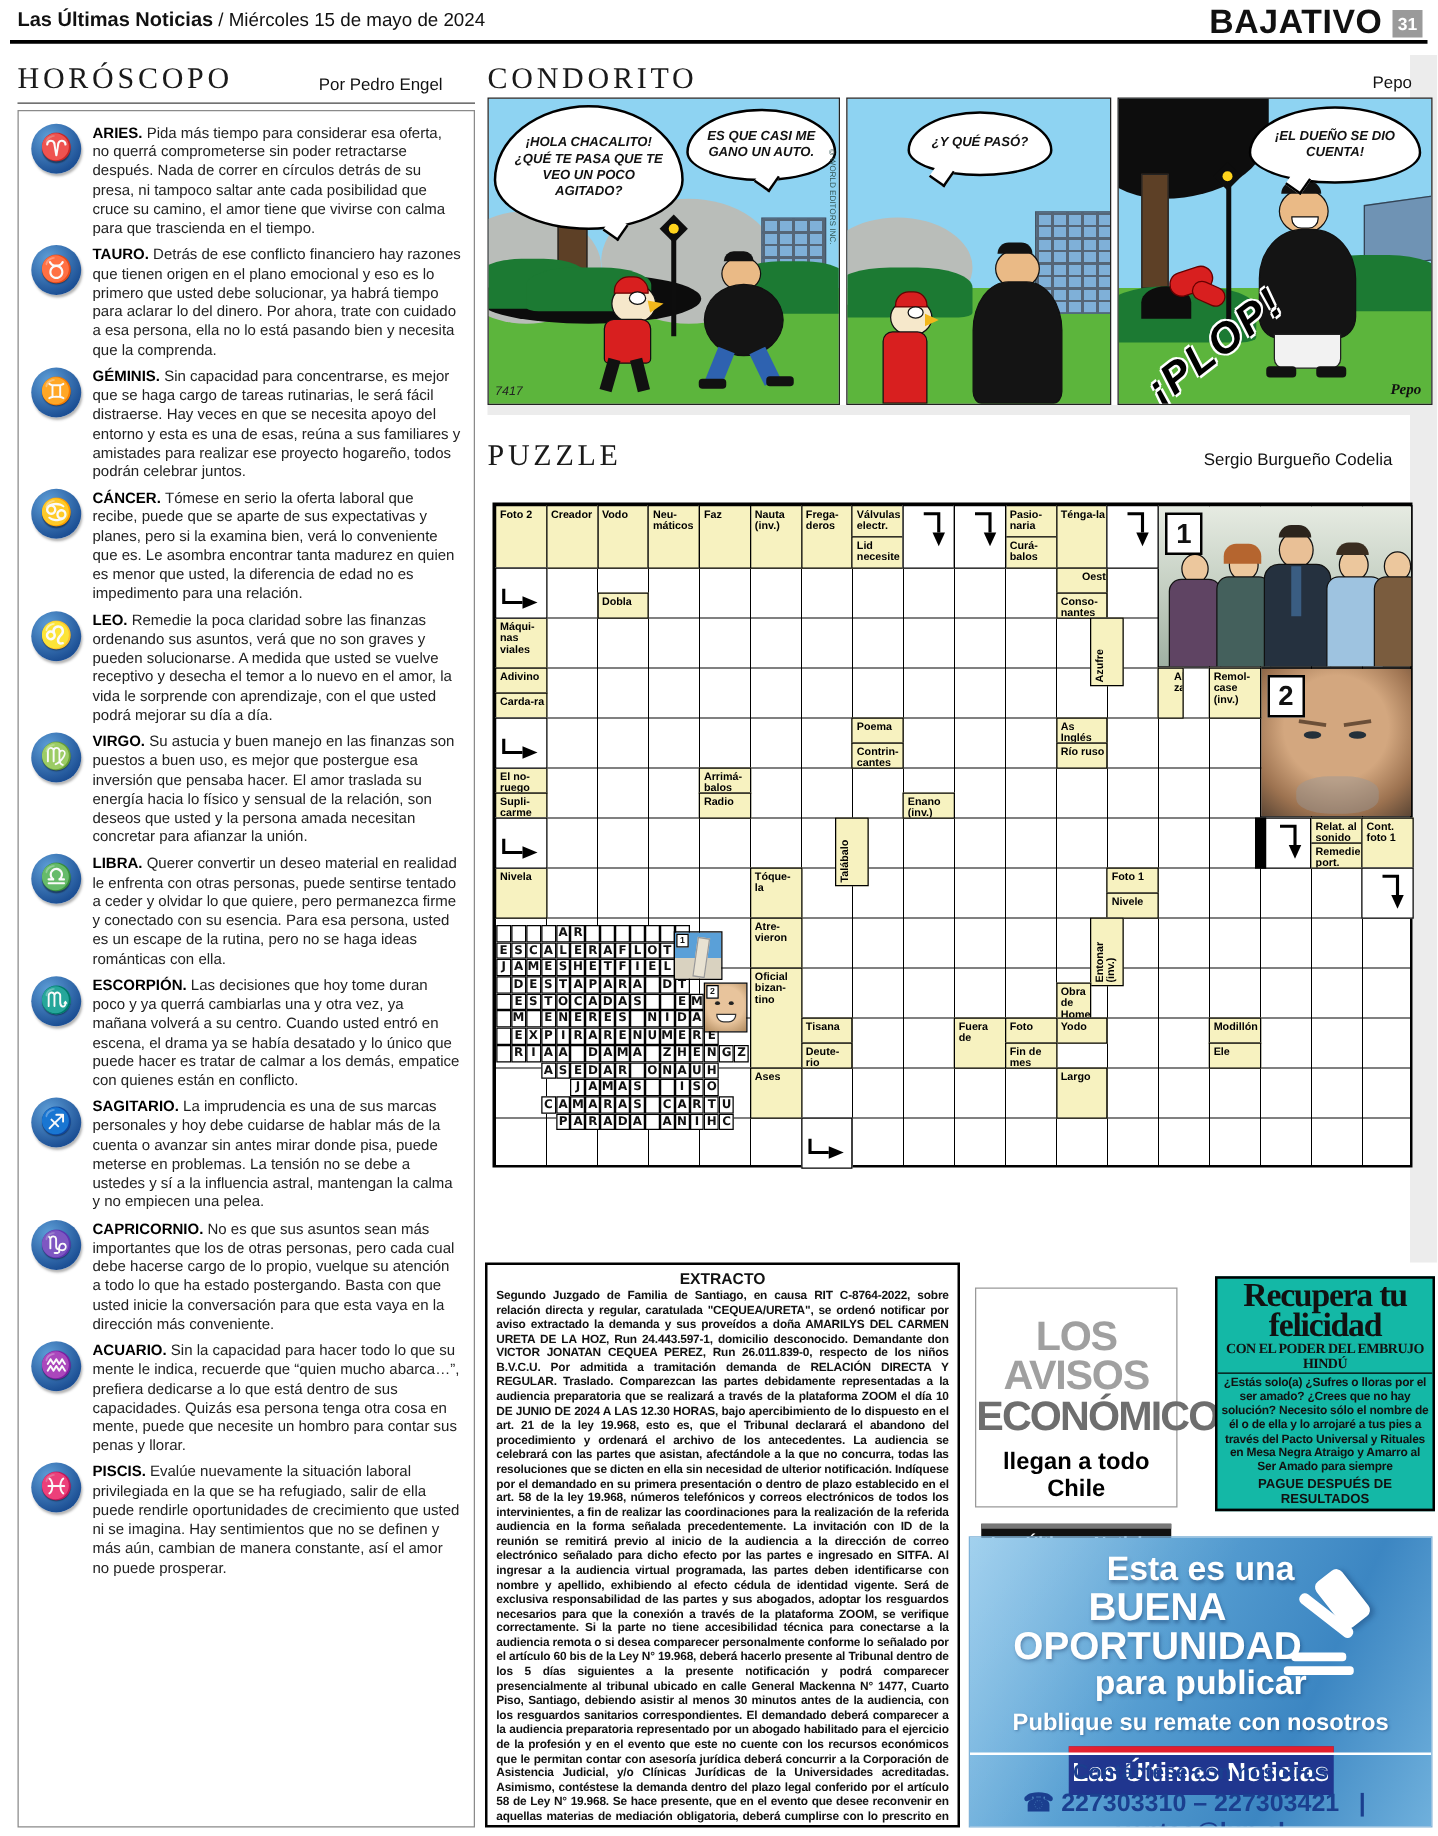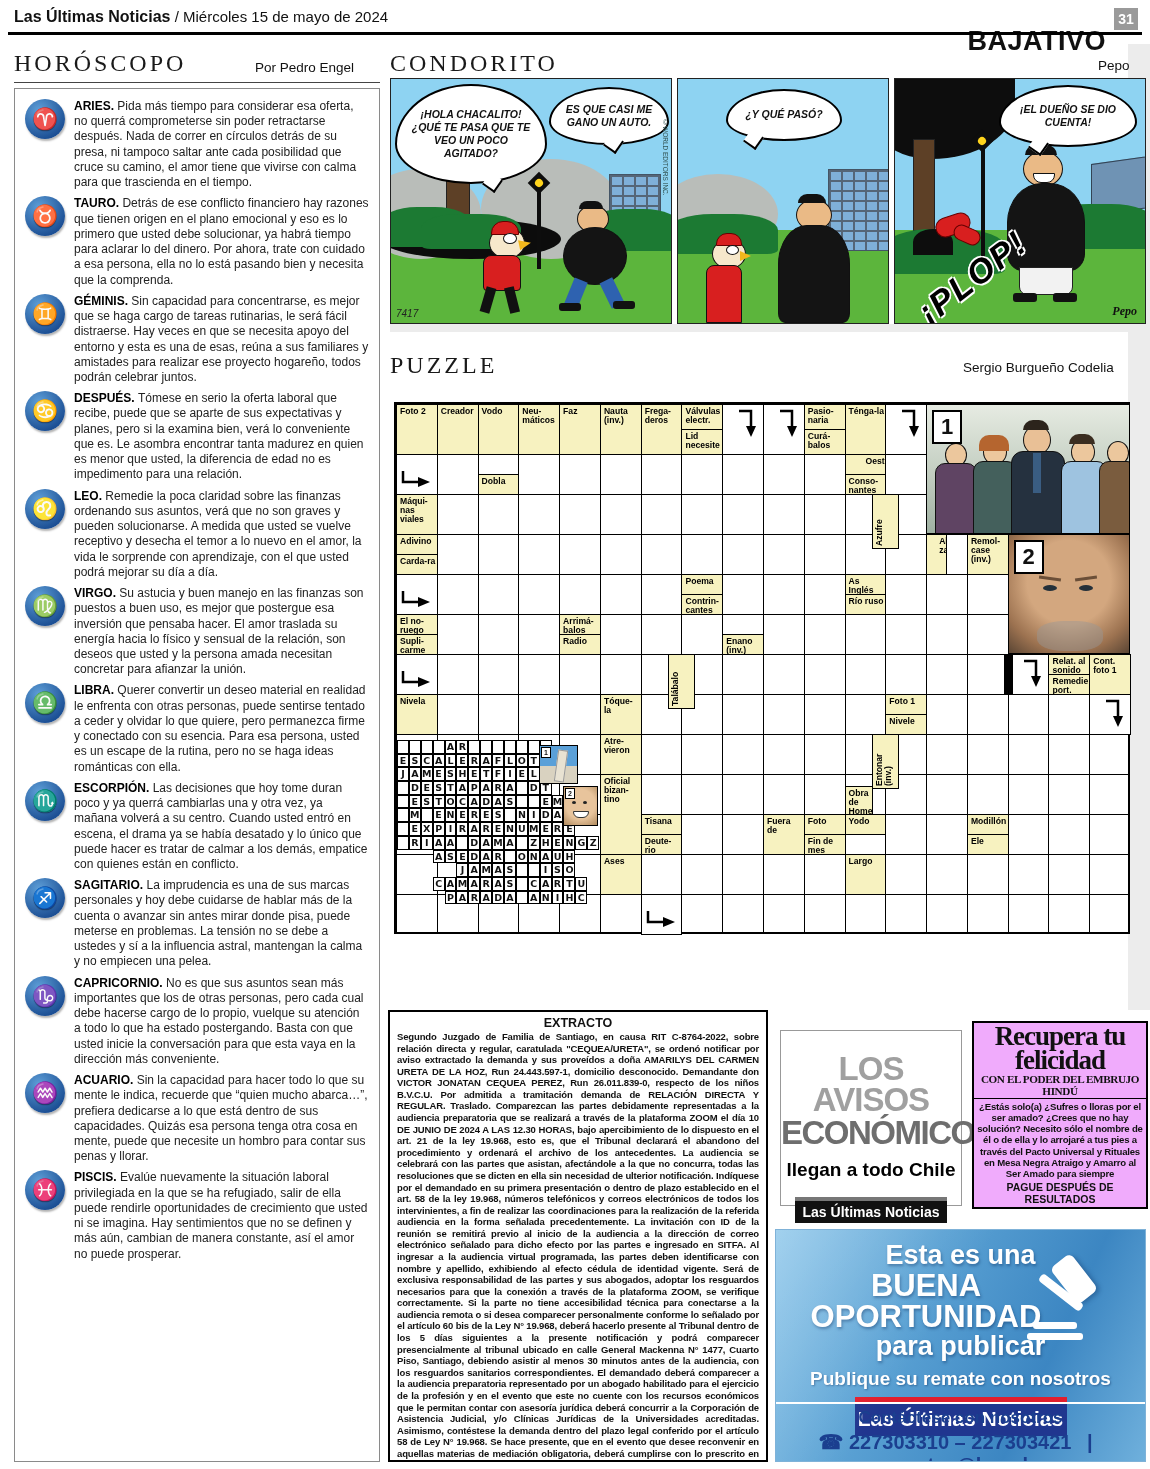"BAJATIVO" .mast-right { margin-top: 24px -> none }
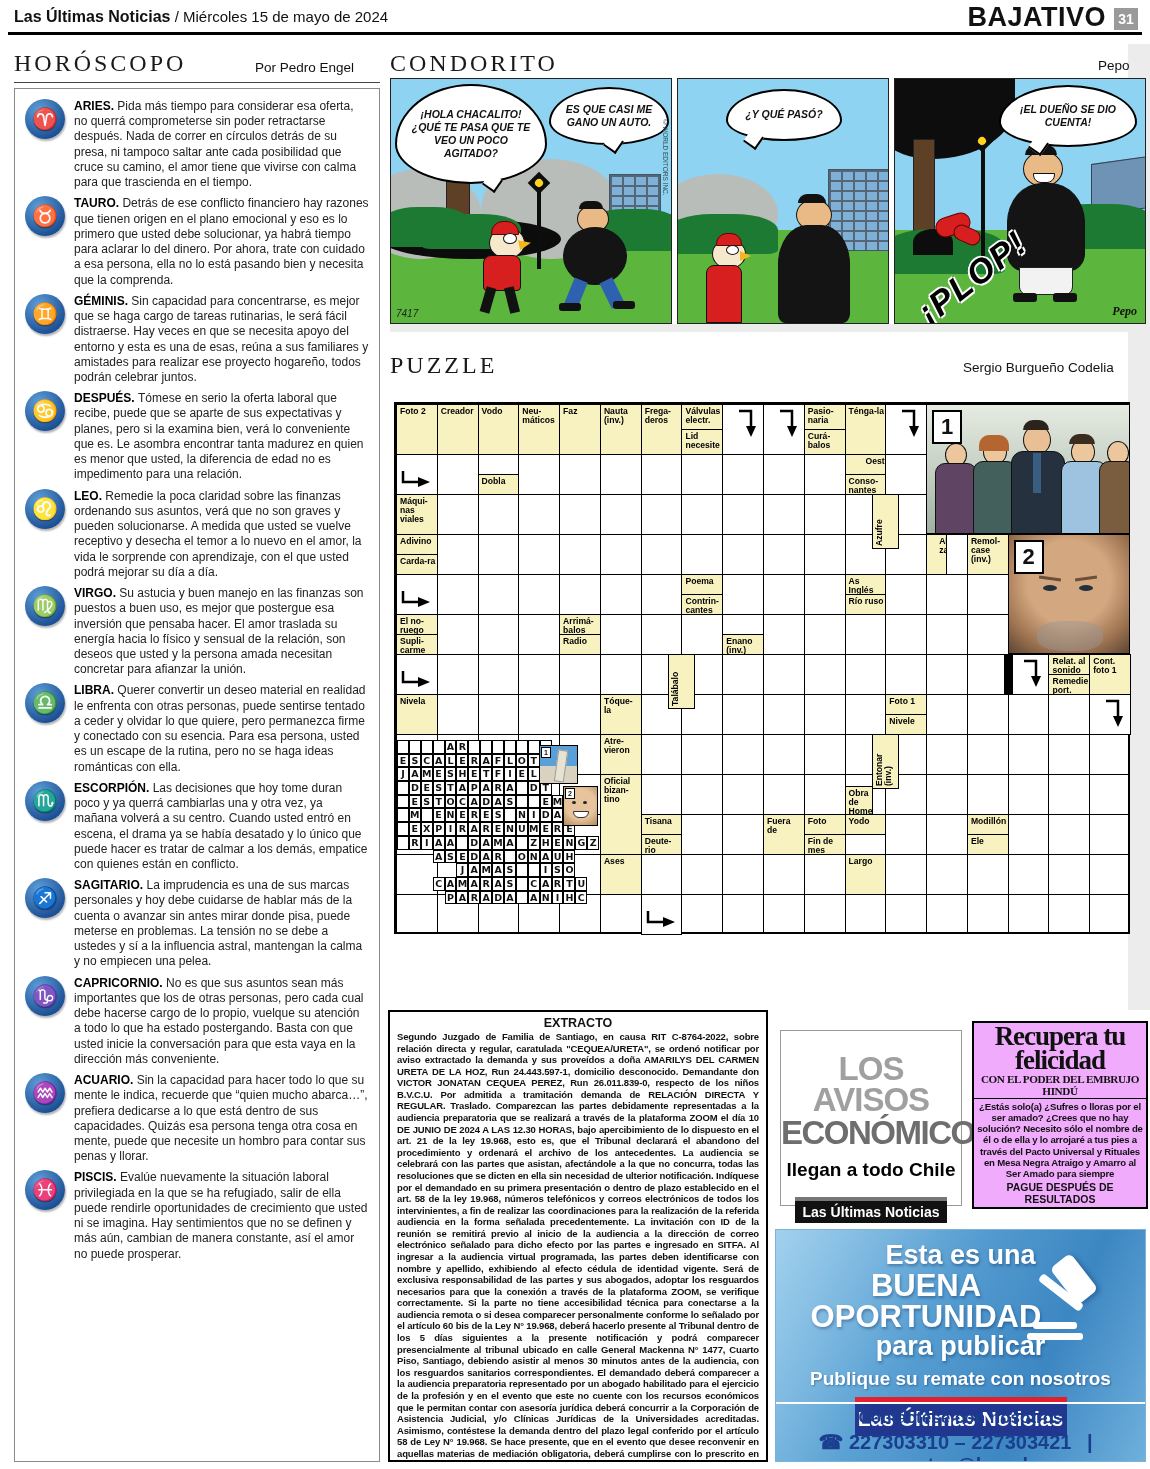"DESPUÉS." b { text: DESPUÉS -> CÁNCER }
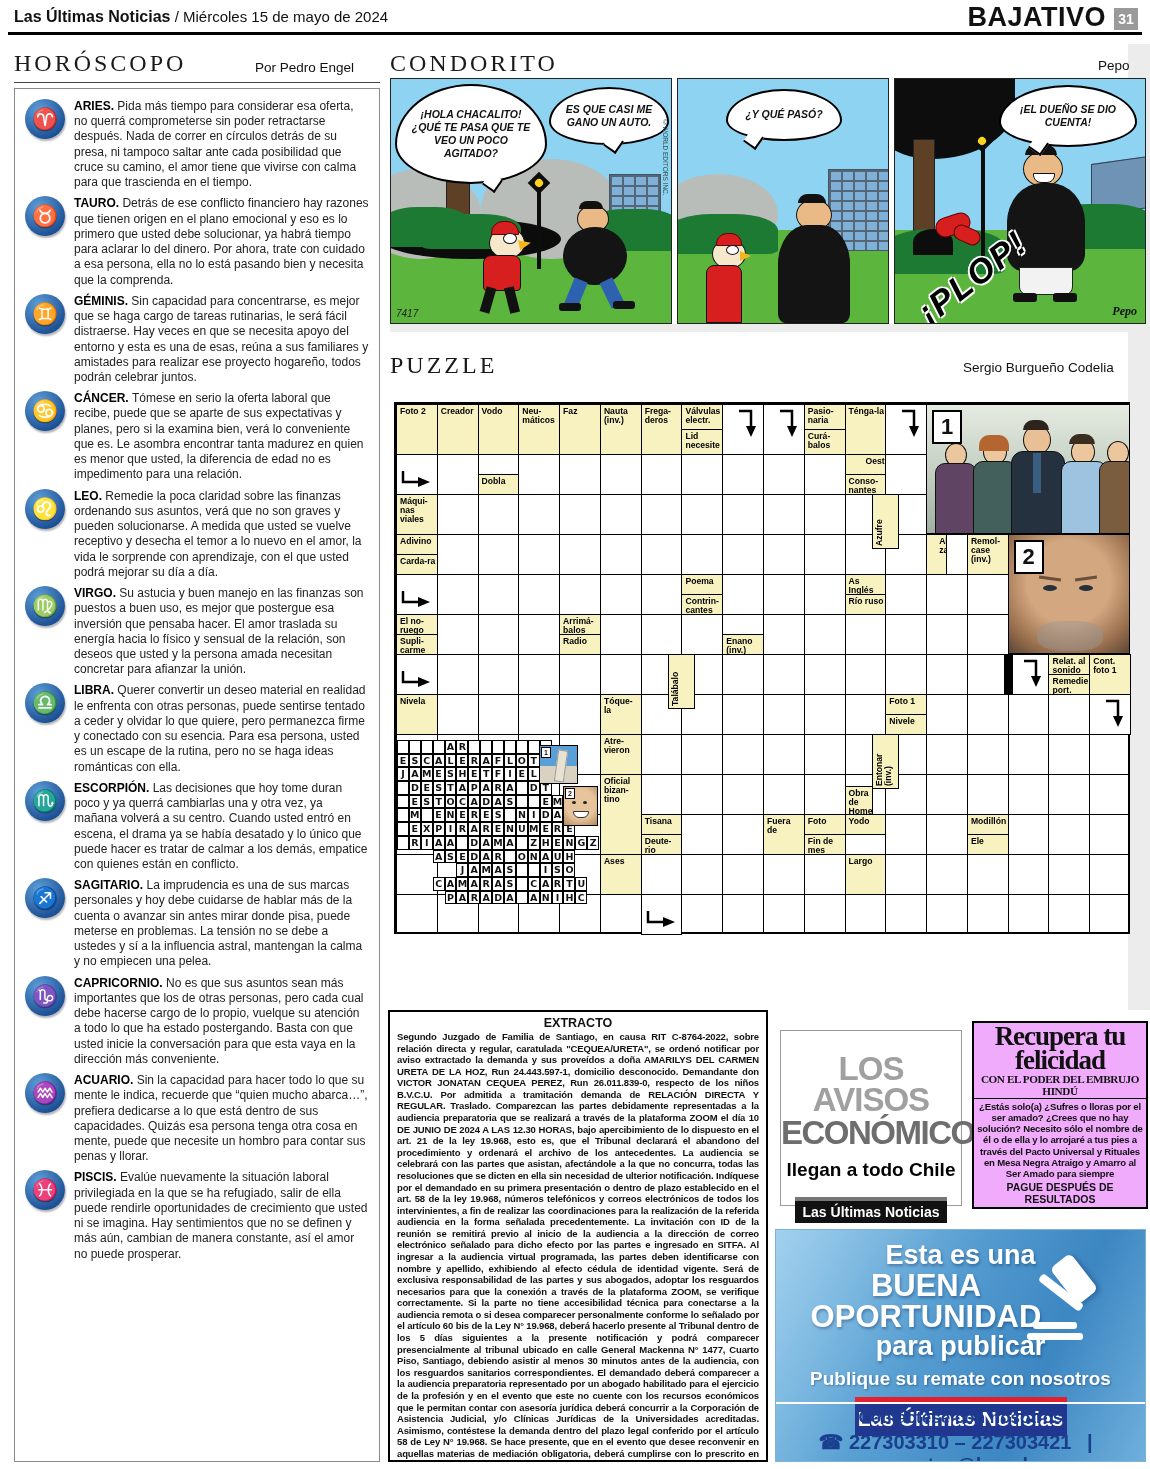"Recupera tu felicidad" .ad-embrujo { background: #f0abfc -> #14b8a6 }
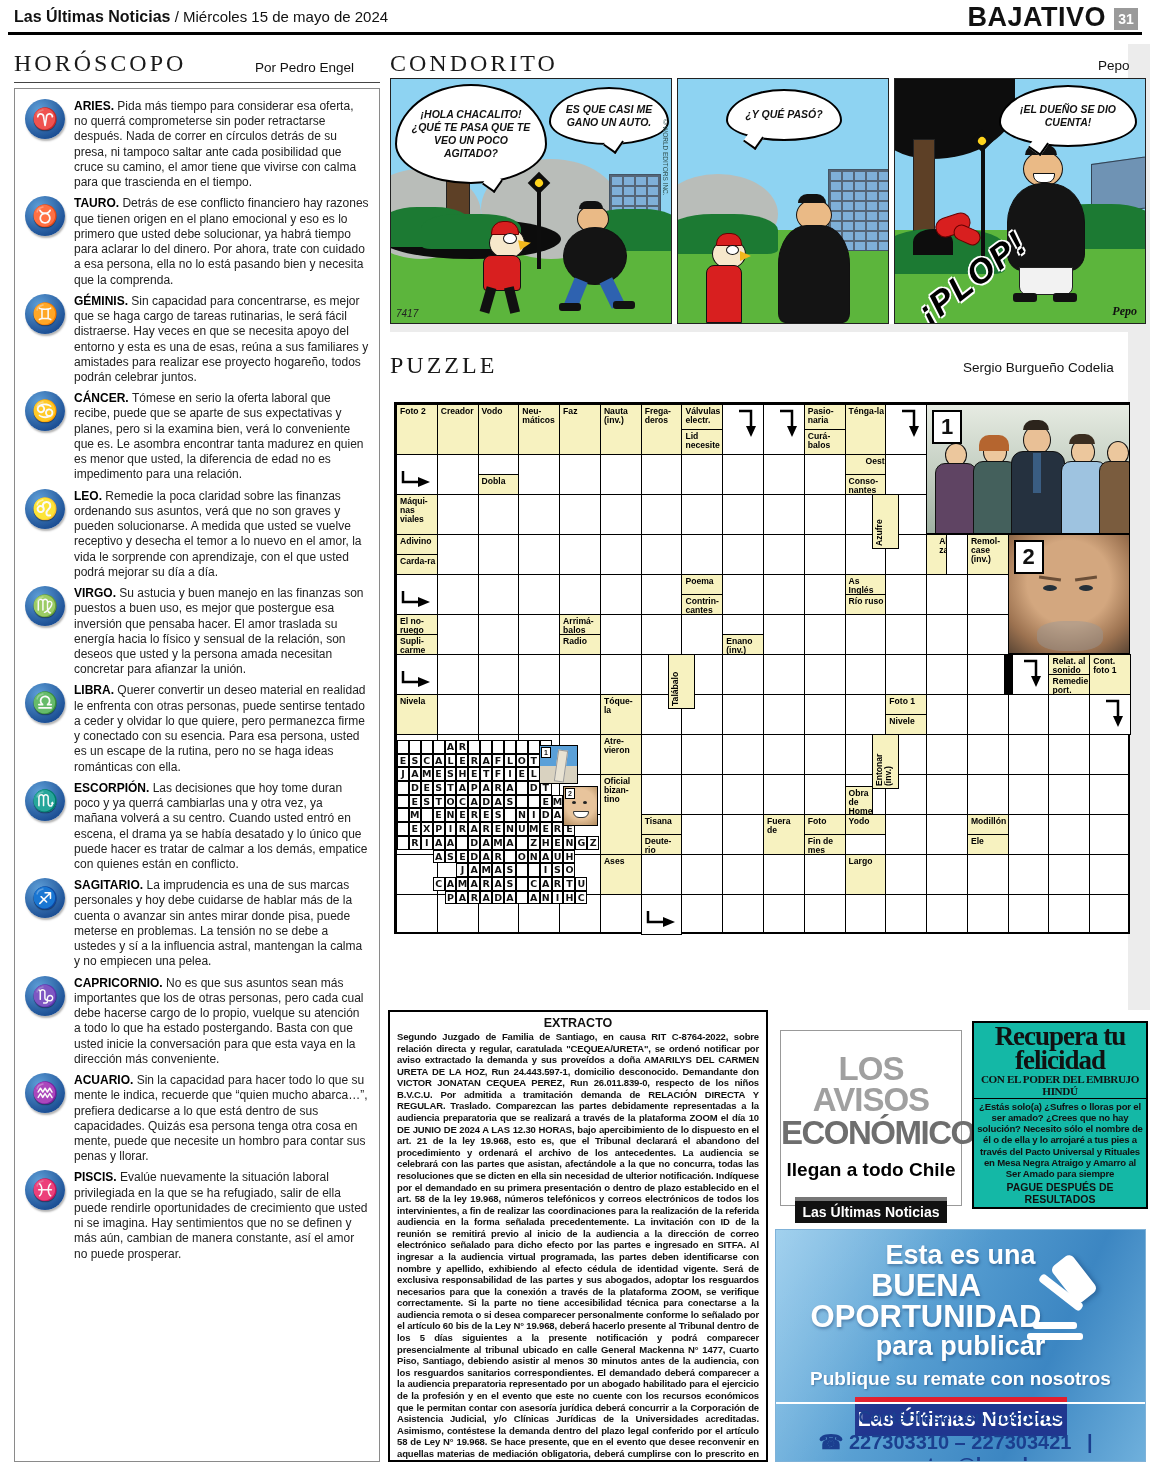"LOS AVISOS" .ad-avisos { width: 182px -> 162px }
